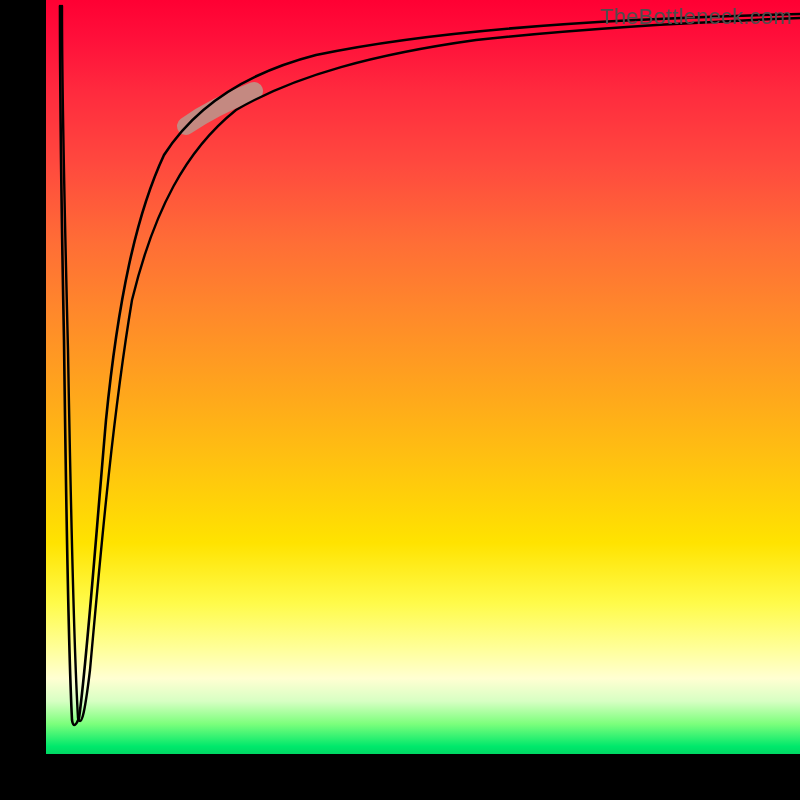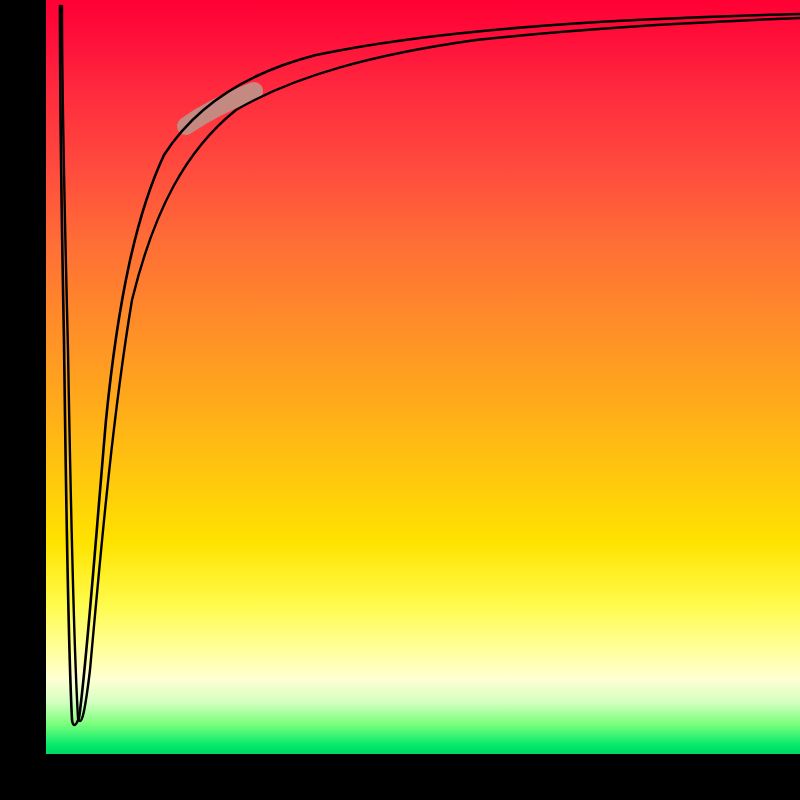"TheBottleneck.com" div.watermark { html: none -> <div>TheBottleneck.com</div> }
